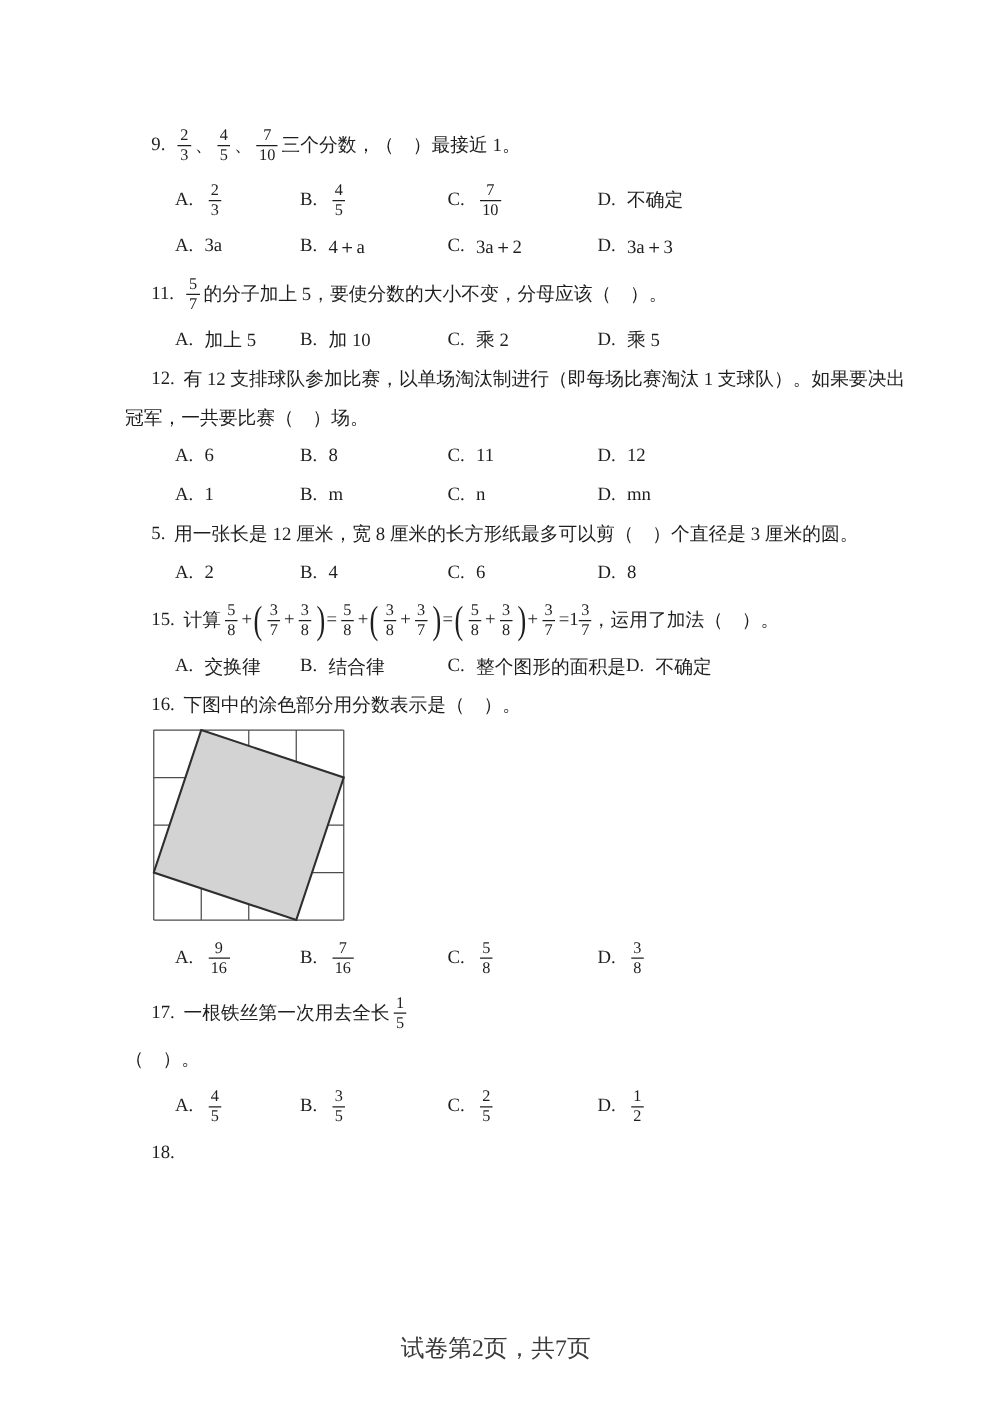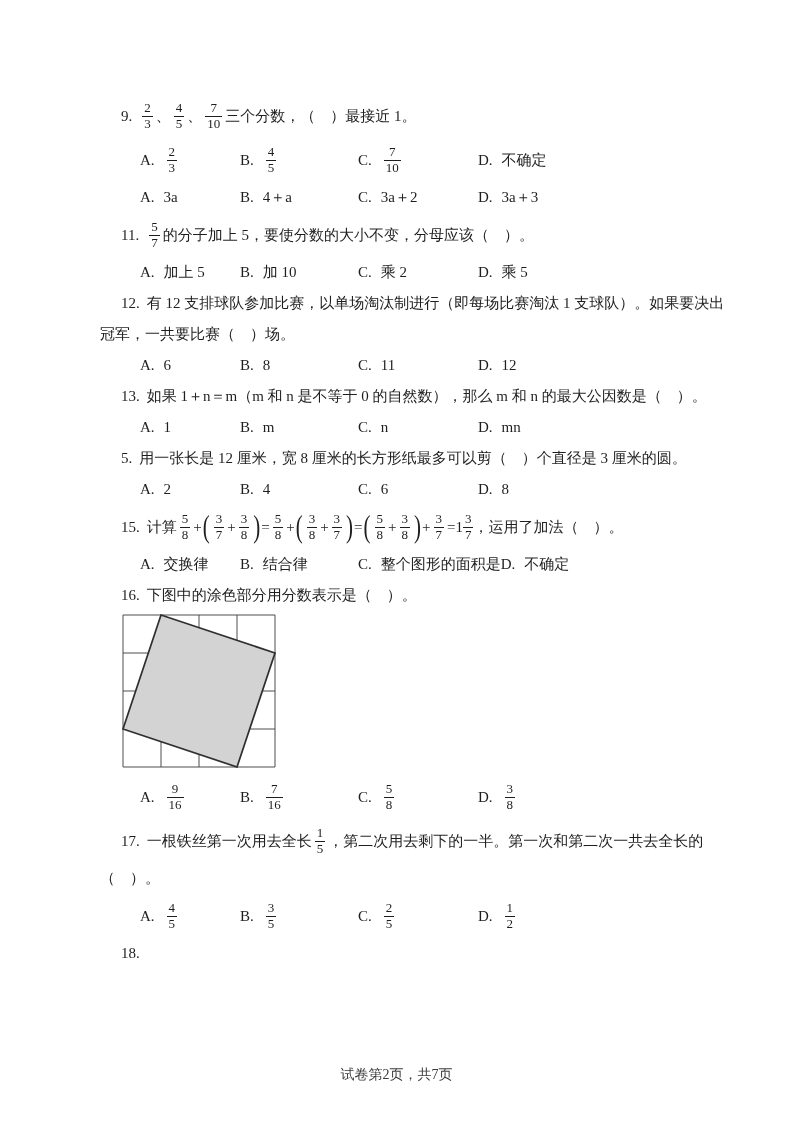"13." div.qline { html: <div><span>13.</span><span>如果 1＋n＝m（m 和 n 是不等于 0 的自然数），那么 m 和 n 的最大公因数是（ ）。</span></div> -> none }
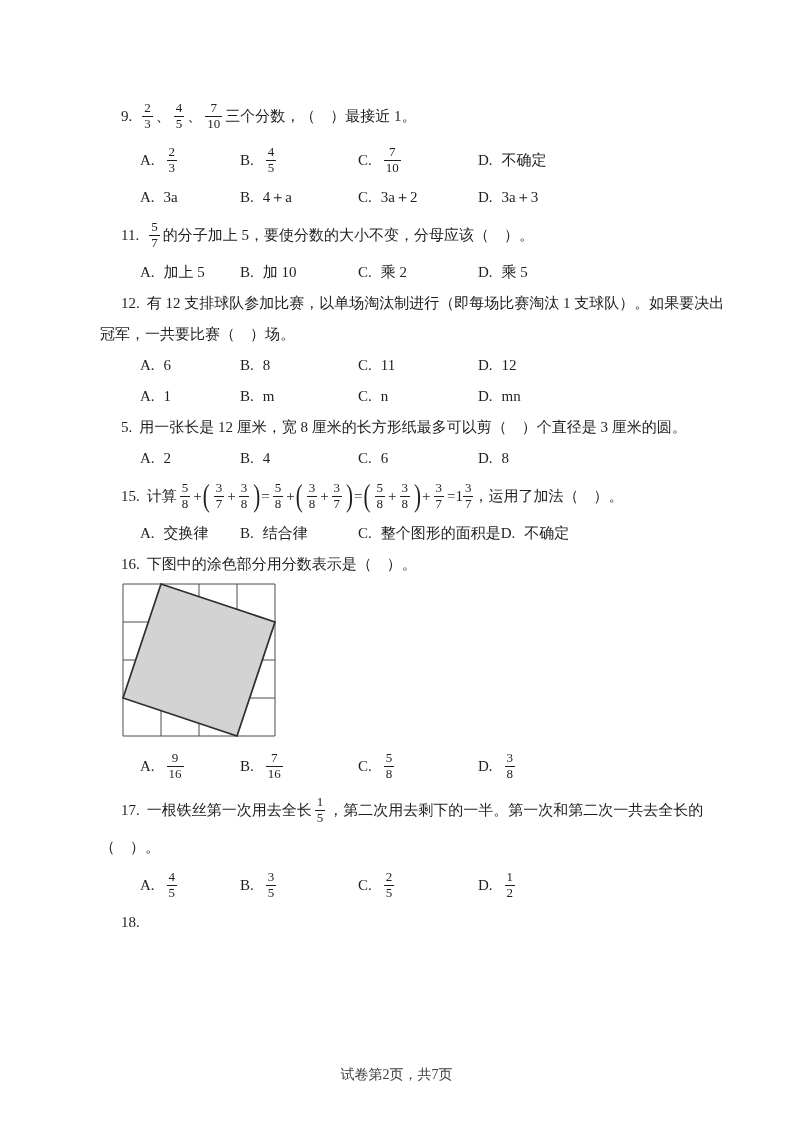"，第二次用去剩下的一半。第一次和第二次一共去全长的" span.txt { html: <span>，第二次用去剩下的一半。第一次和第二次一共去全长的</span> -> none }
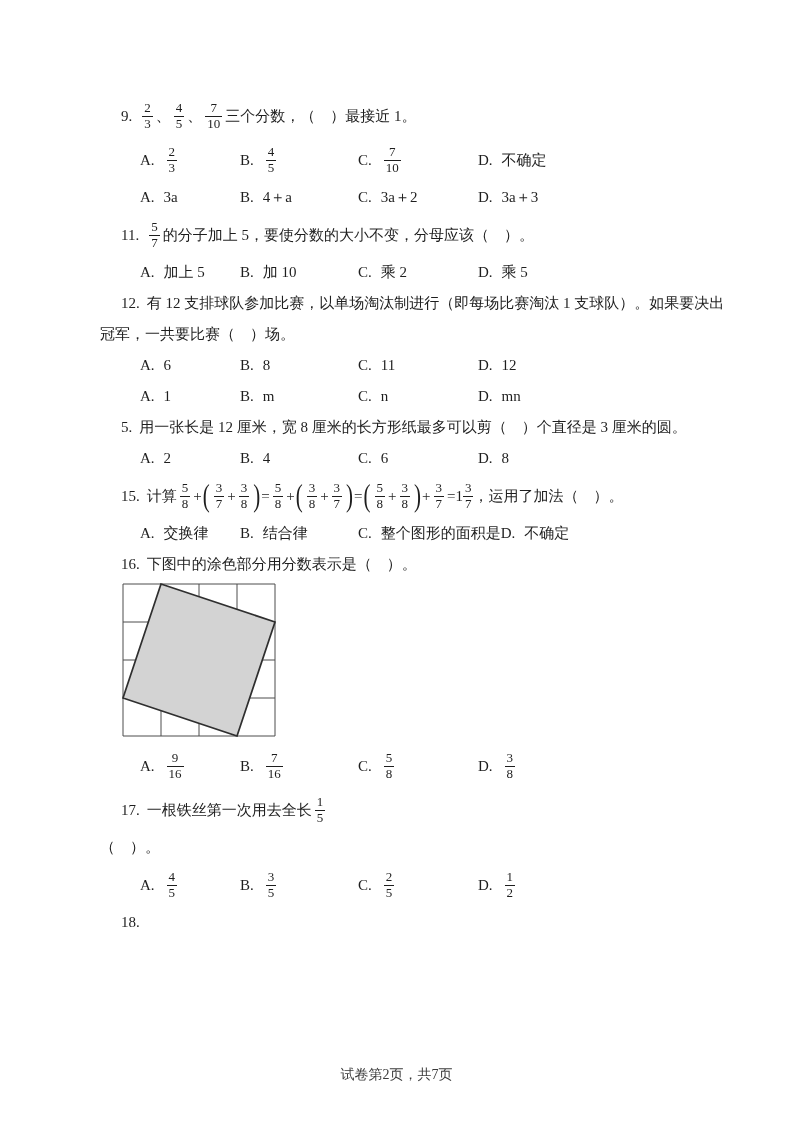"试卷第2页，共7页" .footer { font-size: 14px -> 19px }
